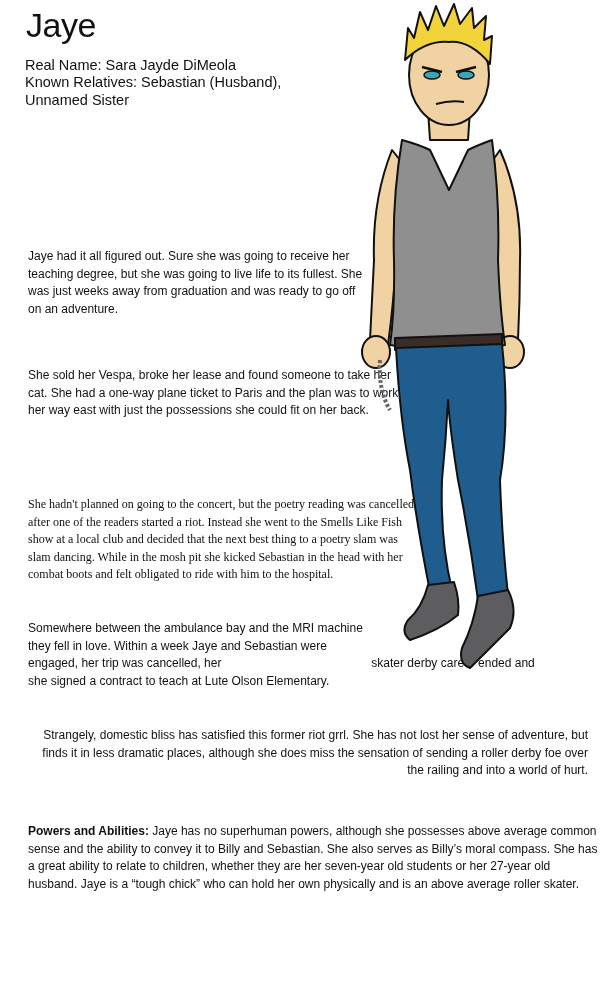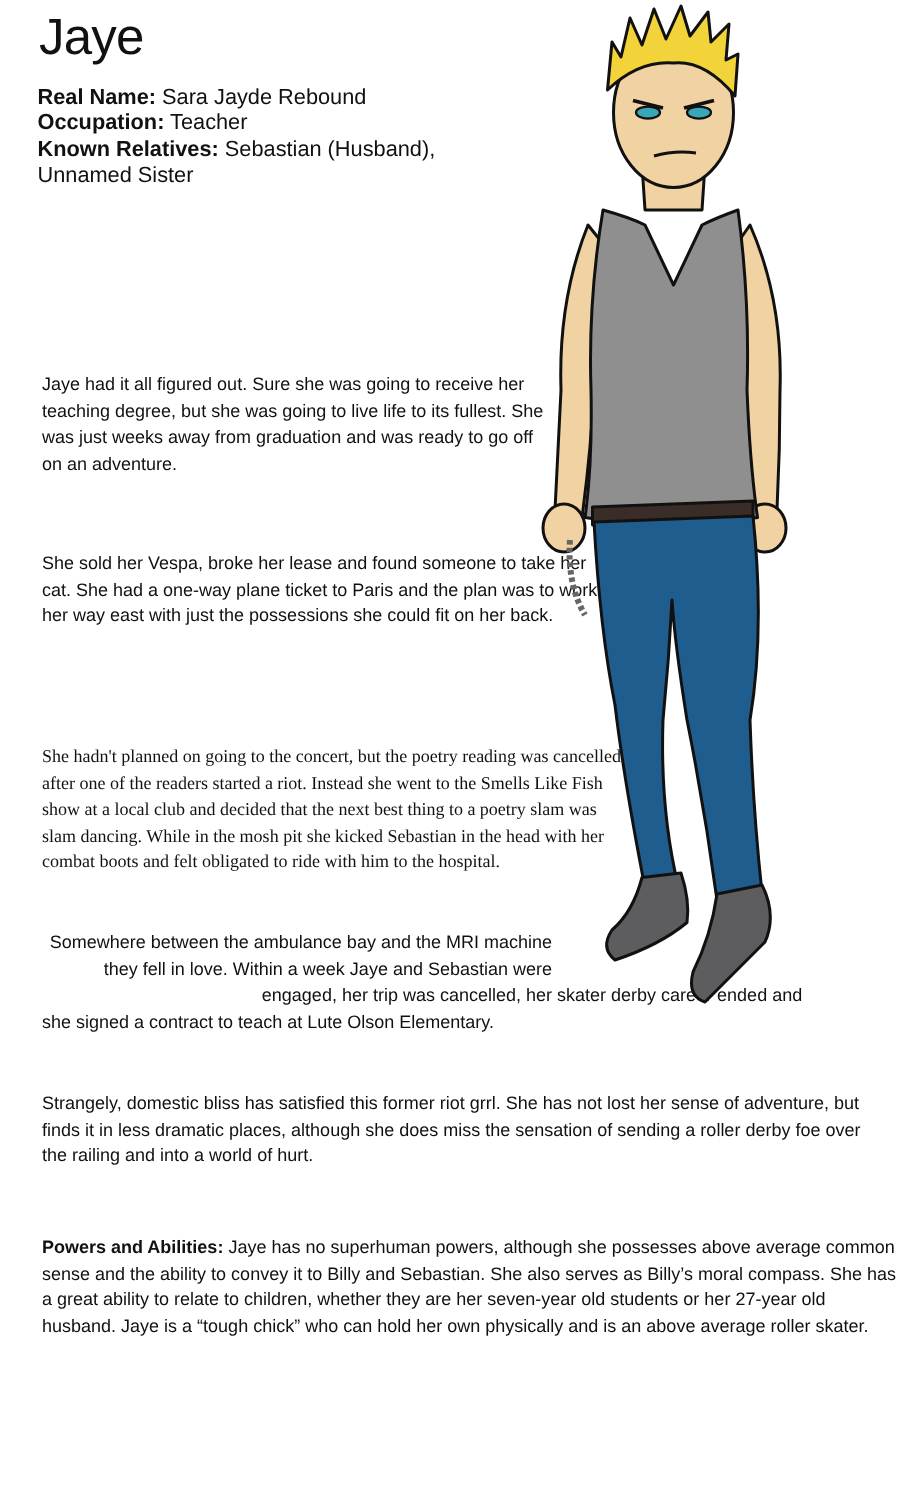"Real Name:" .info b { font-weight: bold -> normal }
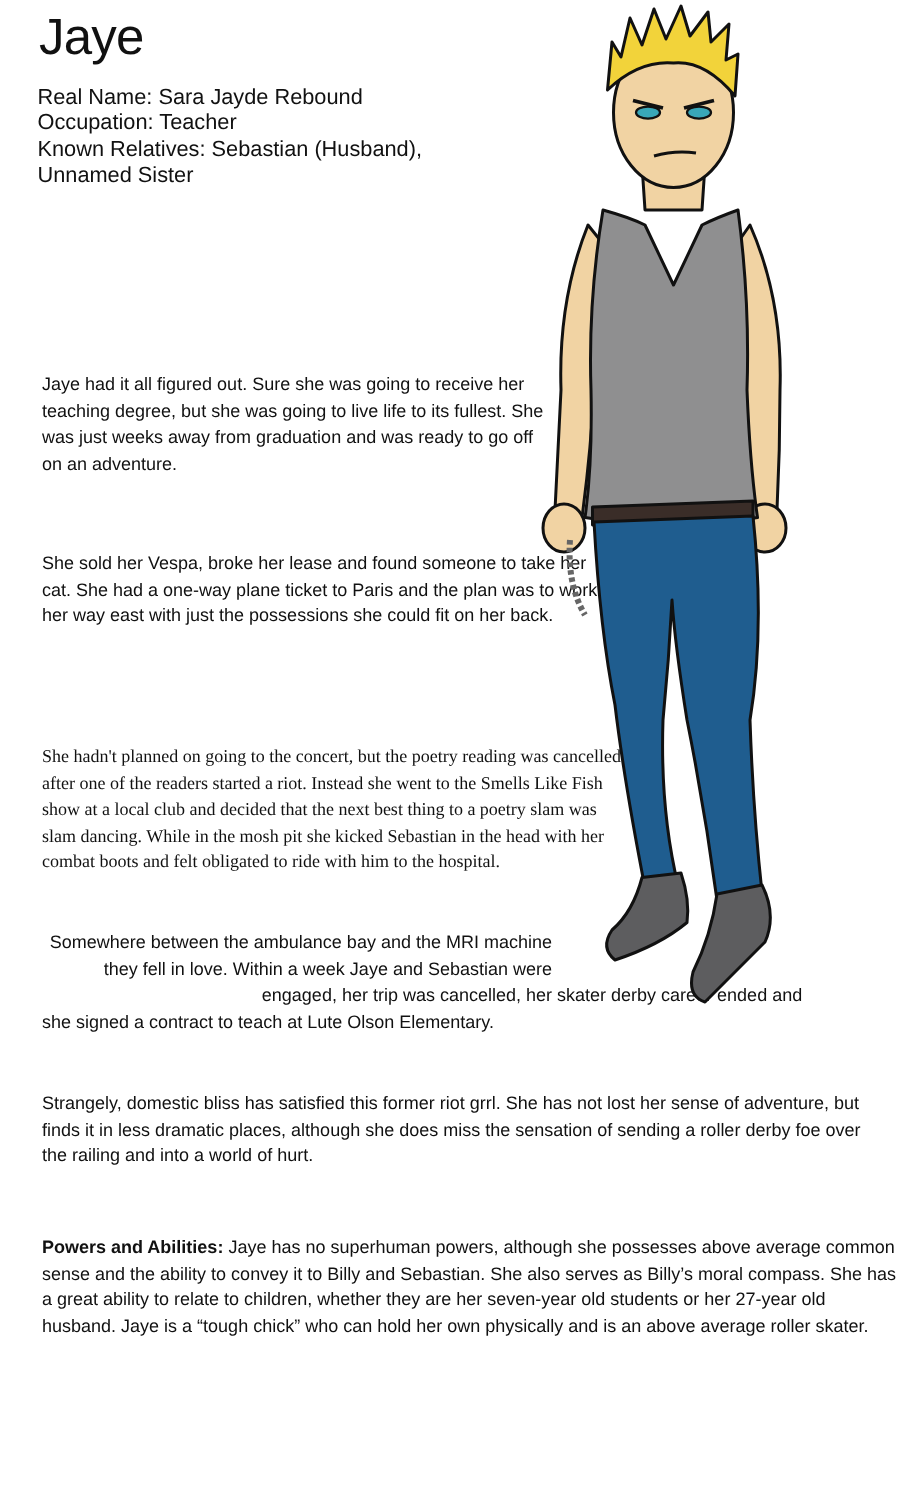"Sara Jayde Rebound" span { text: Rebound -> DiMeola }
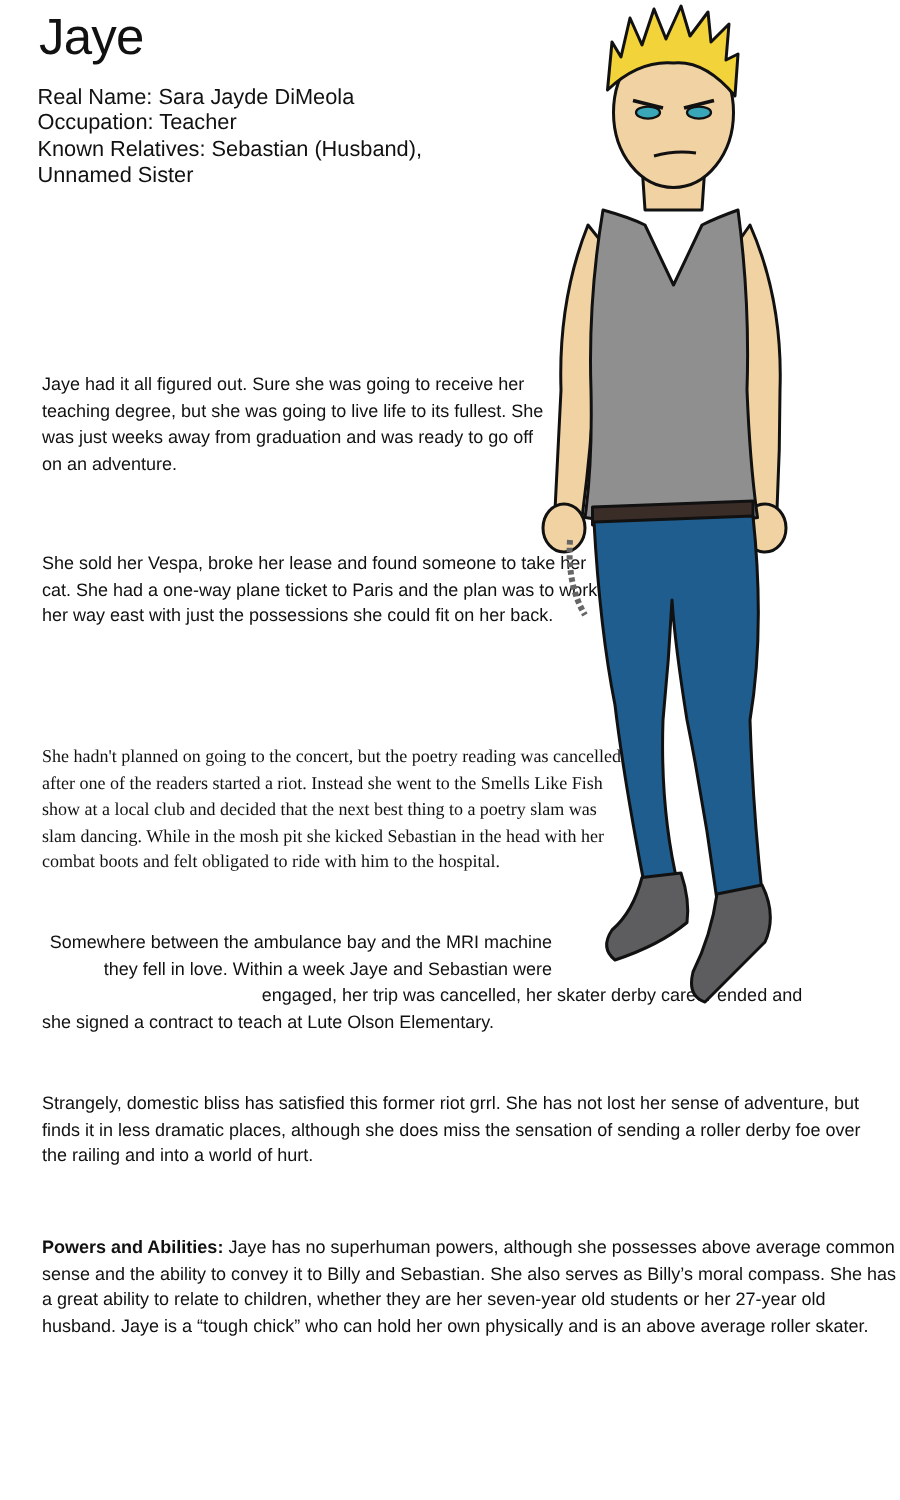"Occupation: Teacher" p.row { html: <p><b>Occupation:</b> <span>Teacher</span></p> -> none }
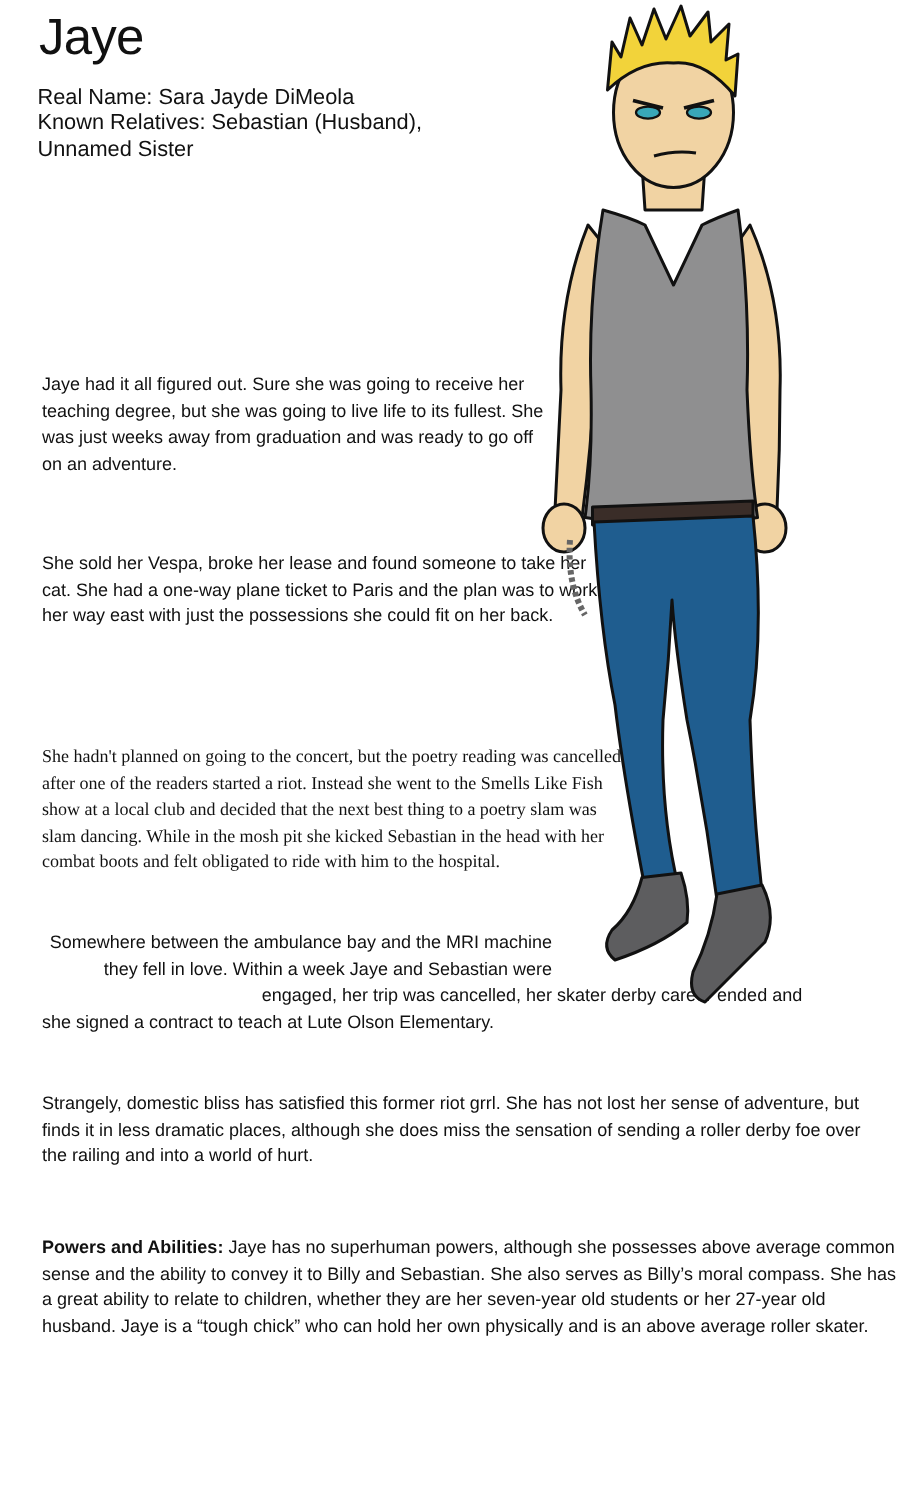"Somewhere between the ambulance bay" .p4 span.w { text-align: right -> none }
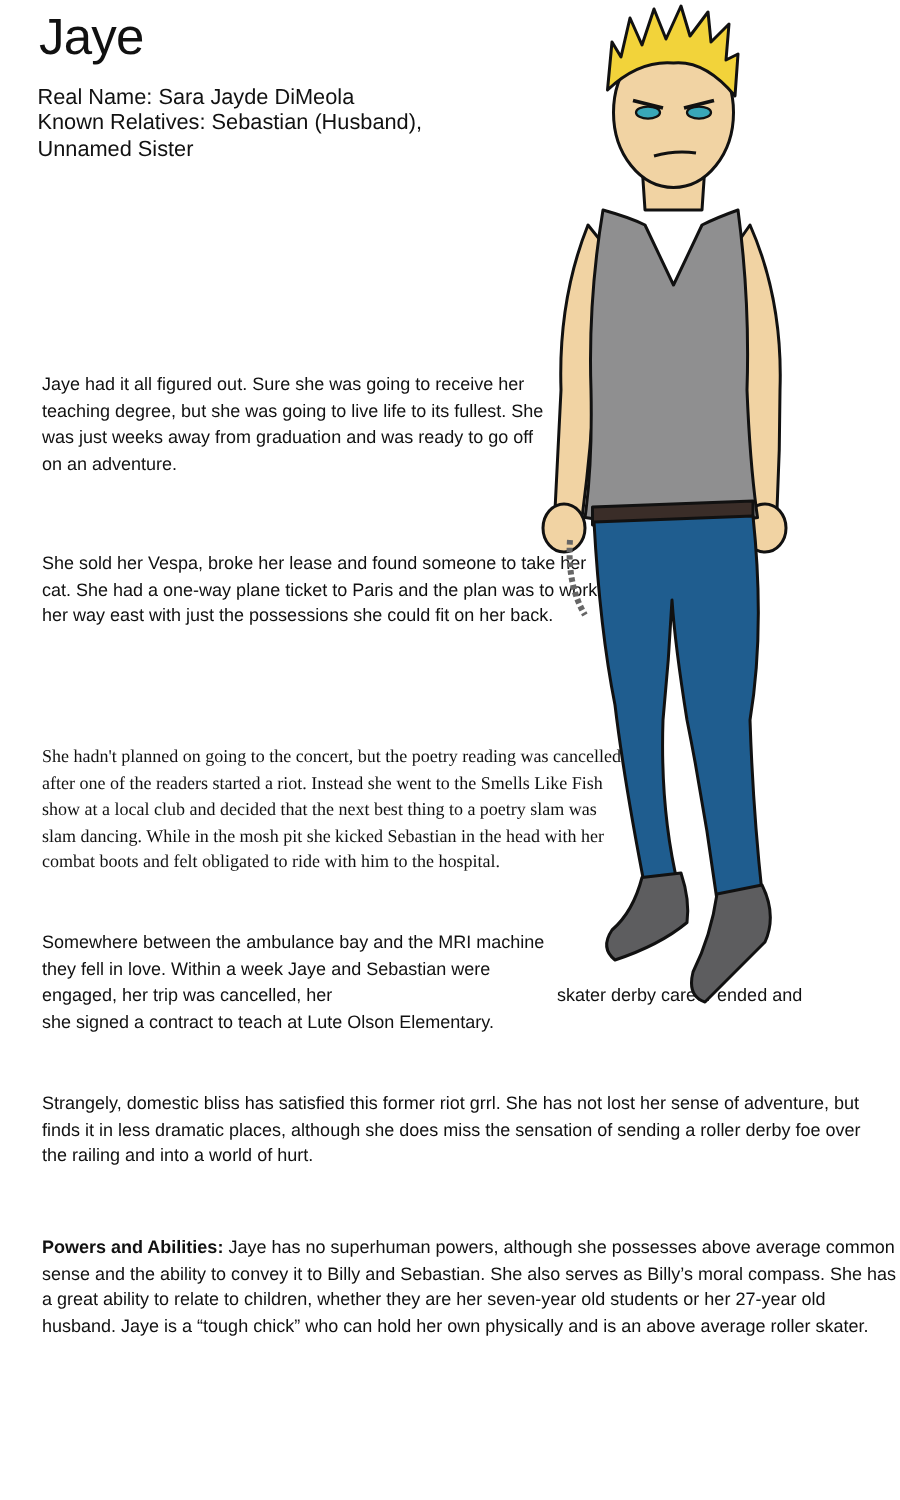"Strangely, domestic bliss has satisfied" .p5 { text-align: none -> right }
